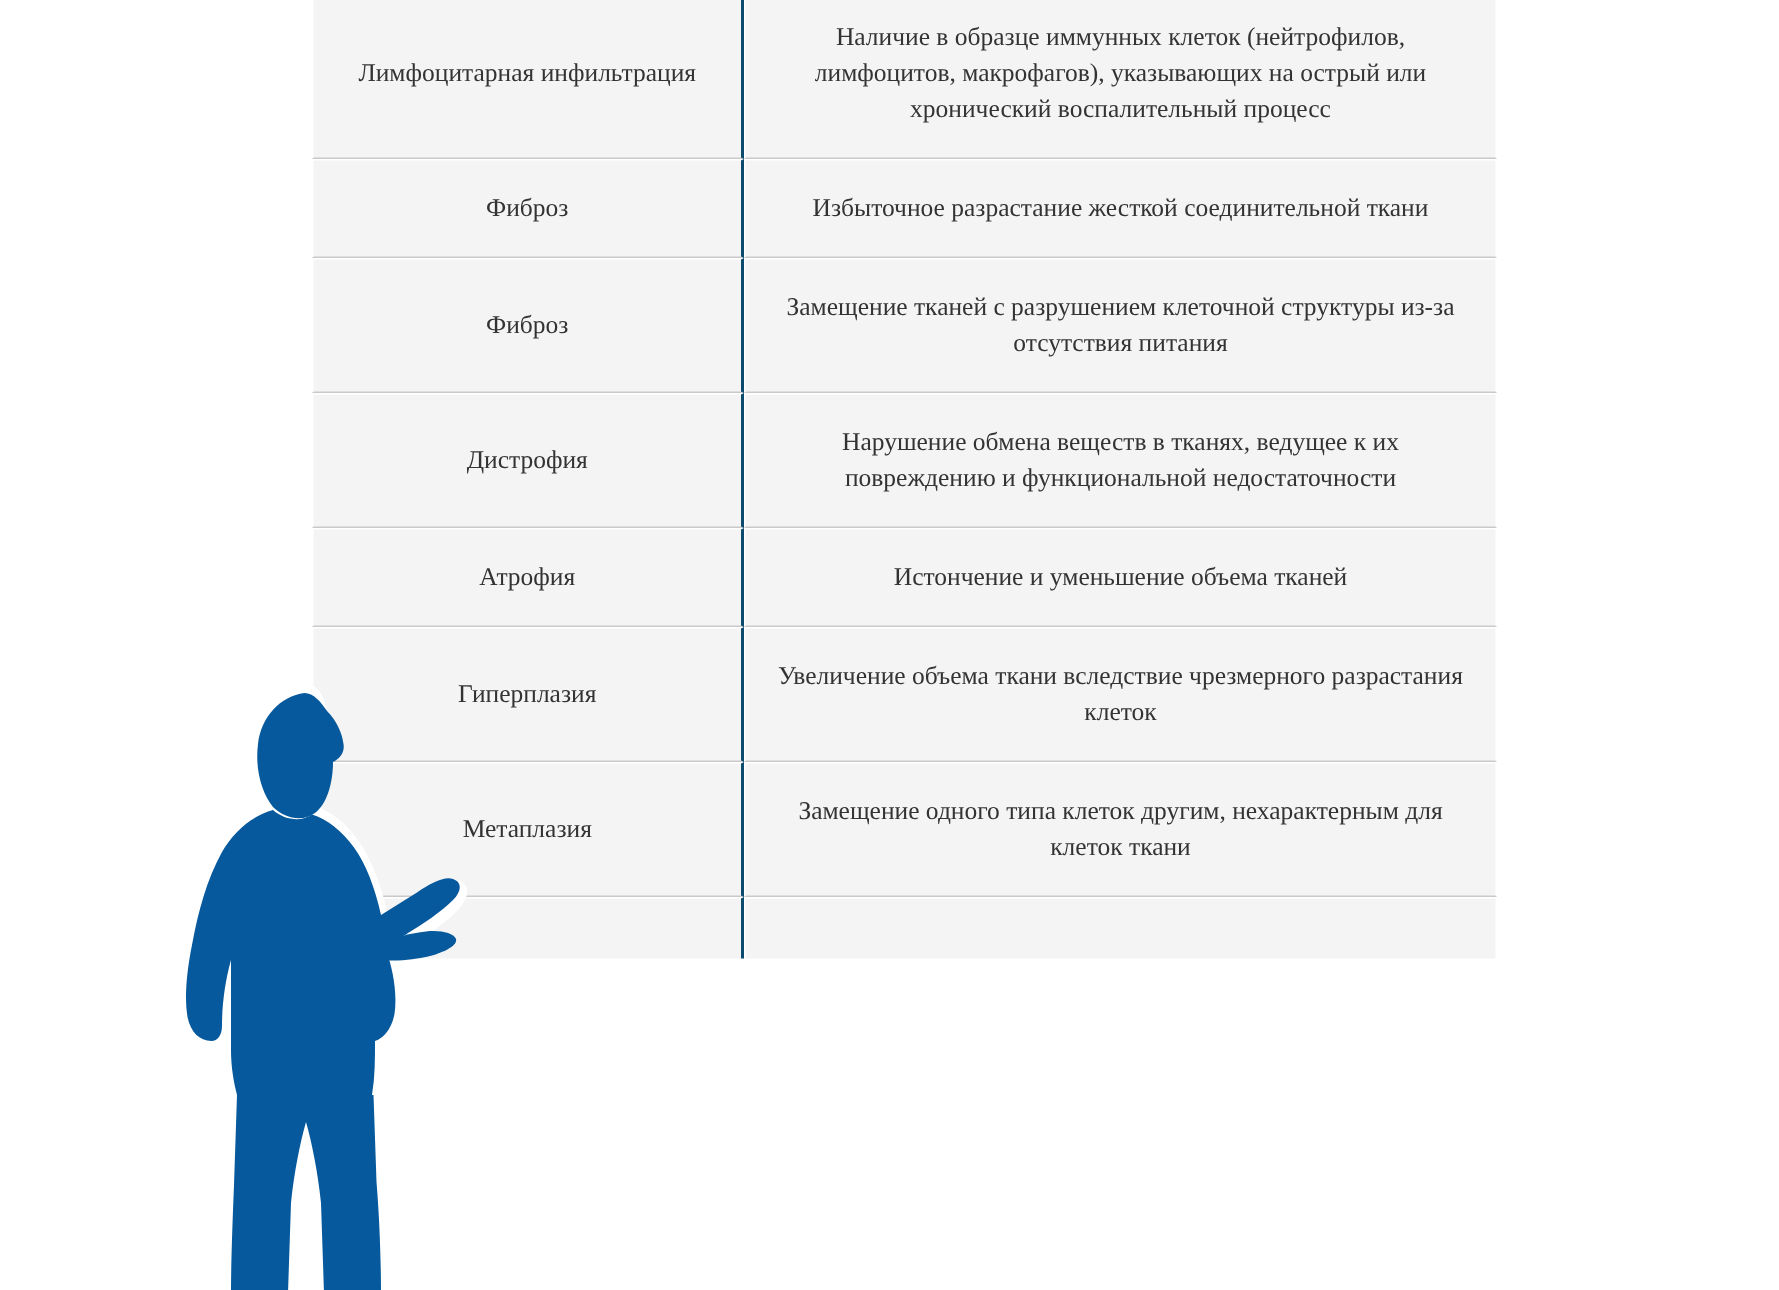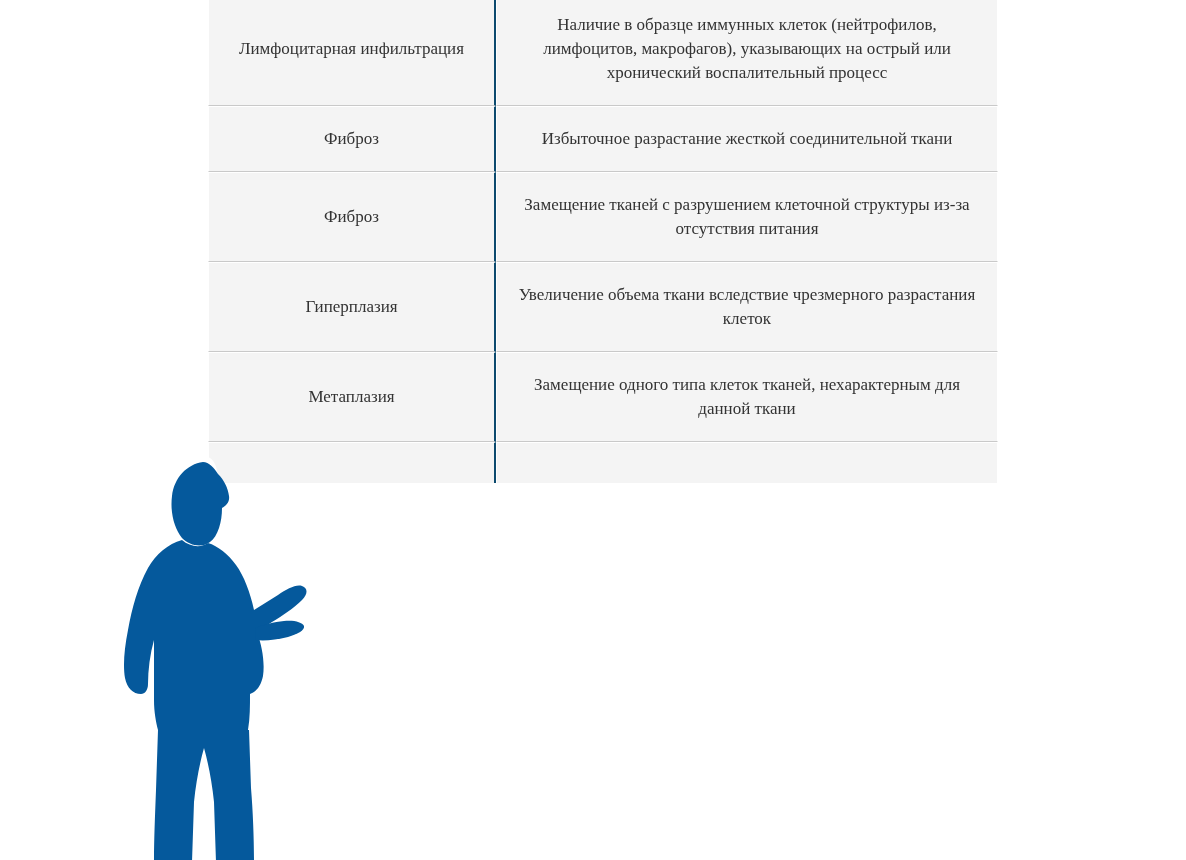"Дистрофия" tr { html: none -> <tr> <td>Дистрофия</td> <td>Нарушение обмена веществ в тканях, ведущее к их повреждению и функциональной недостаточности</td> </tr> }
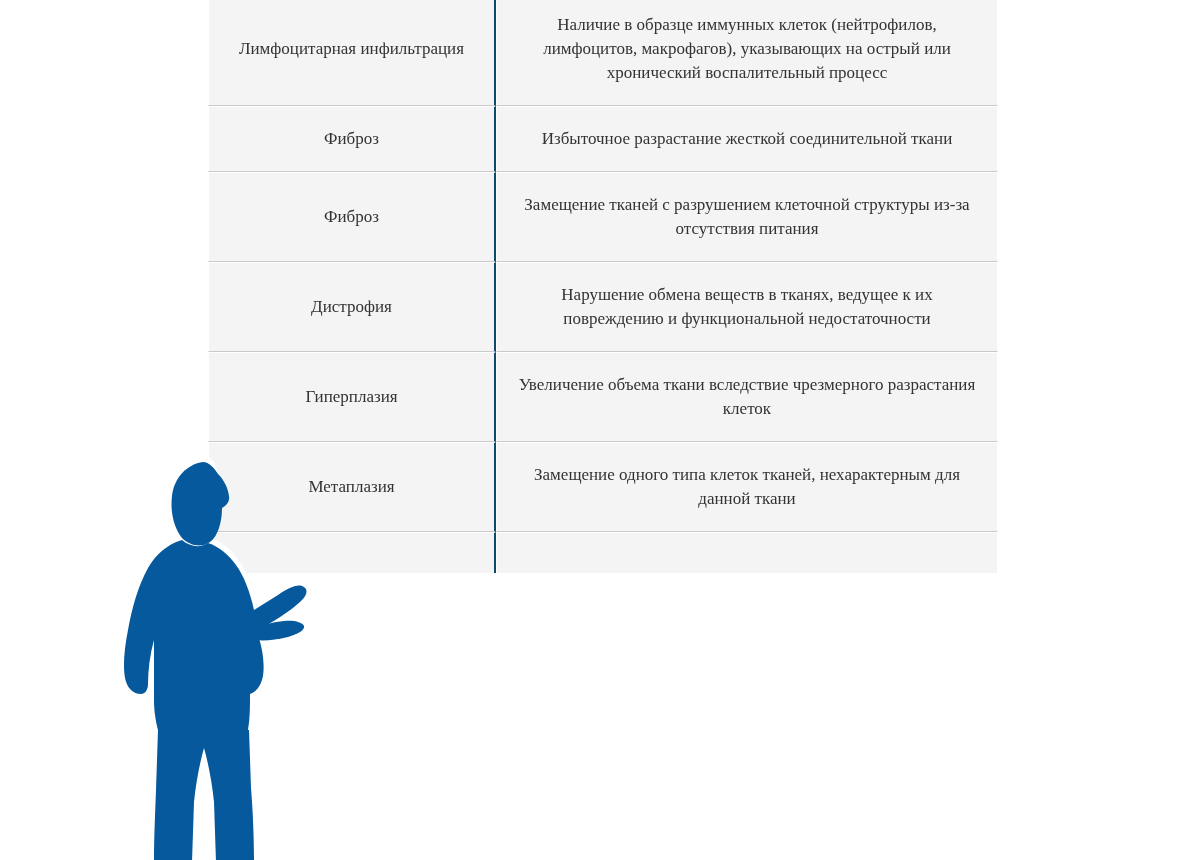"Атрофия" tr { html: none -> <tr> <td>Атрофия</td> <td>Истончение и уменьшение объема тканей</td> </tr> }
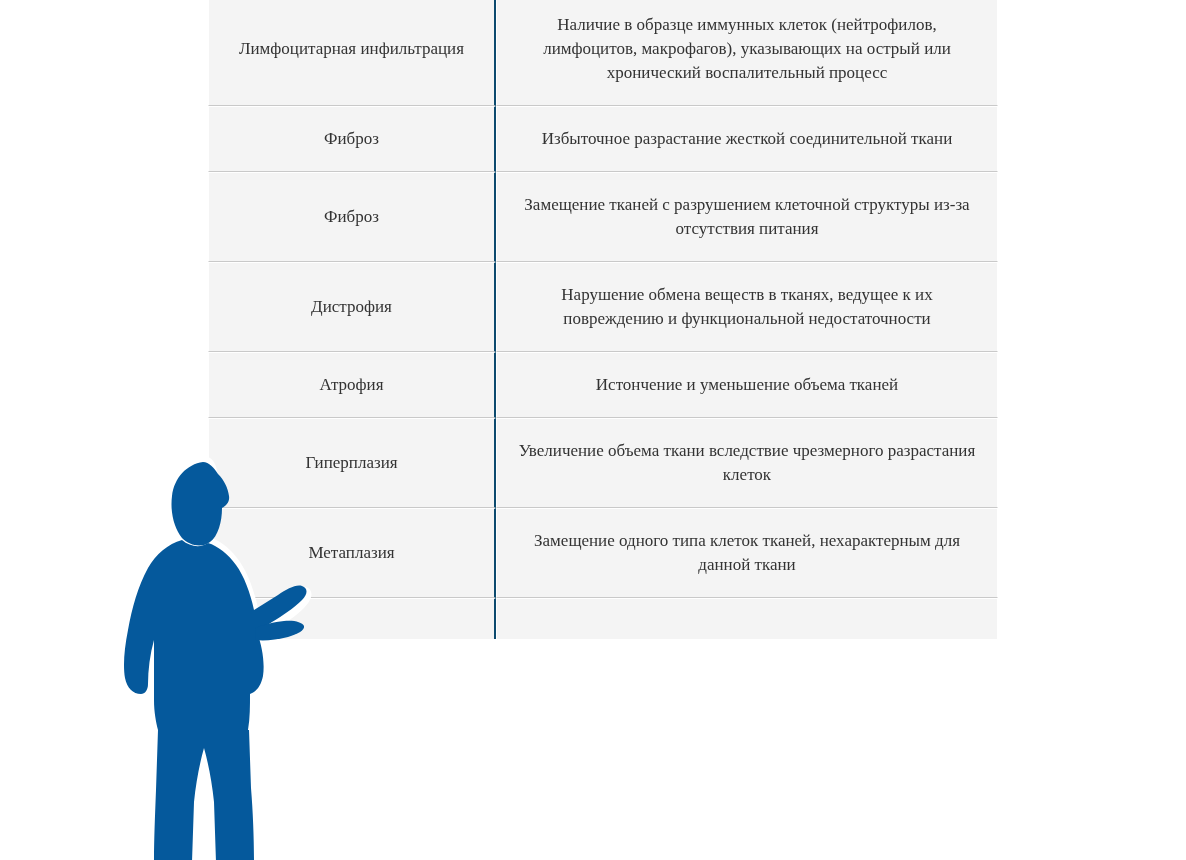"Замещение одного типа клеток тканей," td.cell-descr { text: тканей, нехарактерным для данной -> другим, нехарактерным для клеток }
